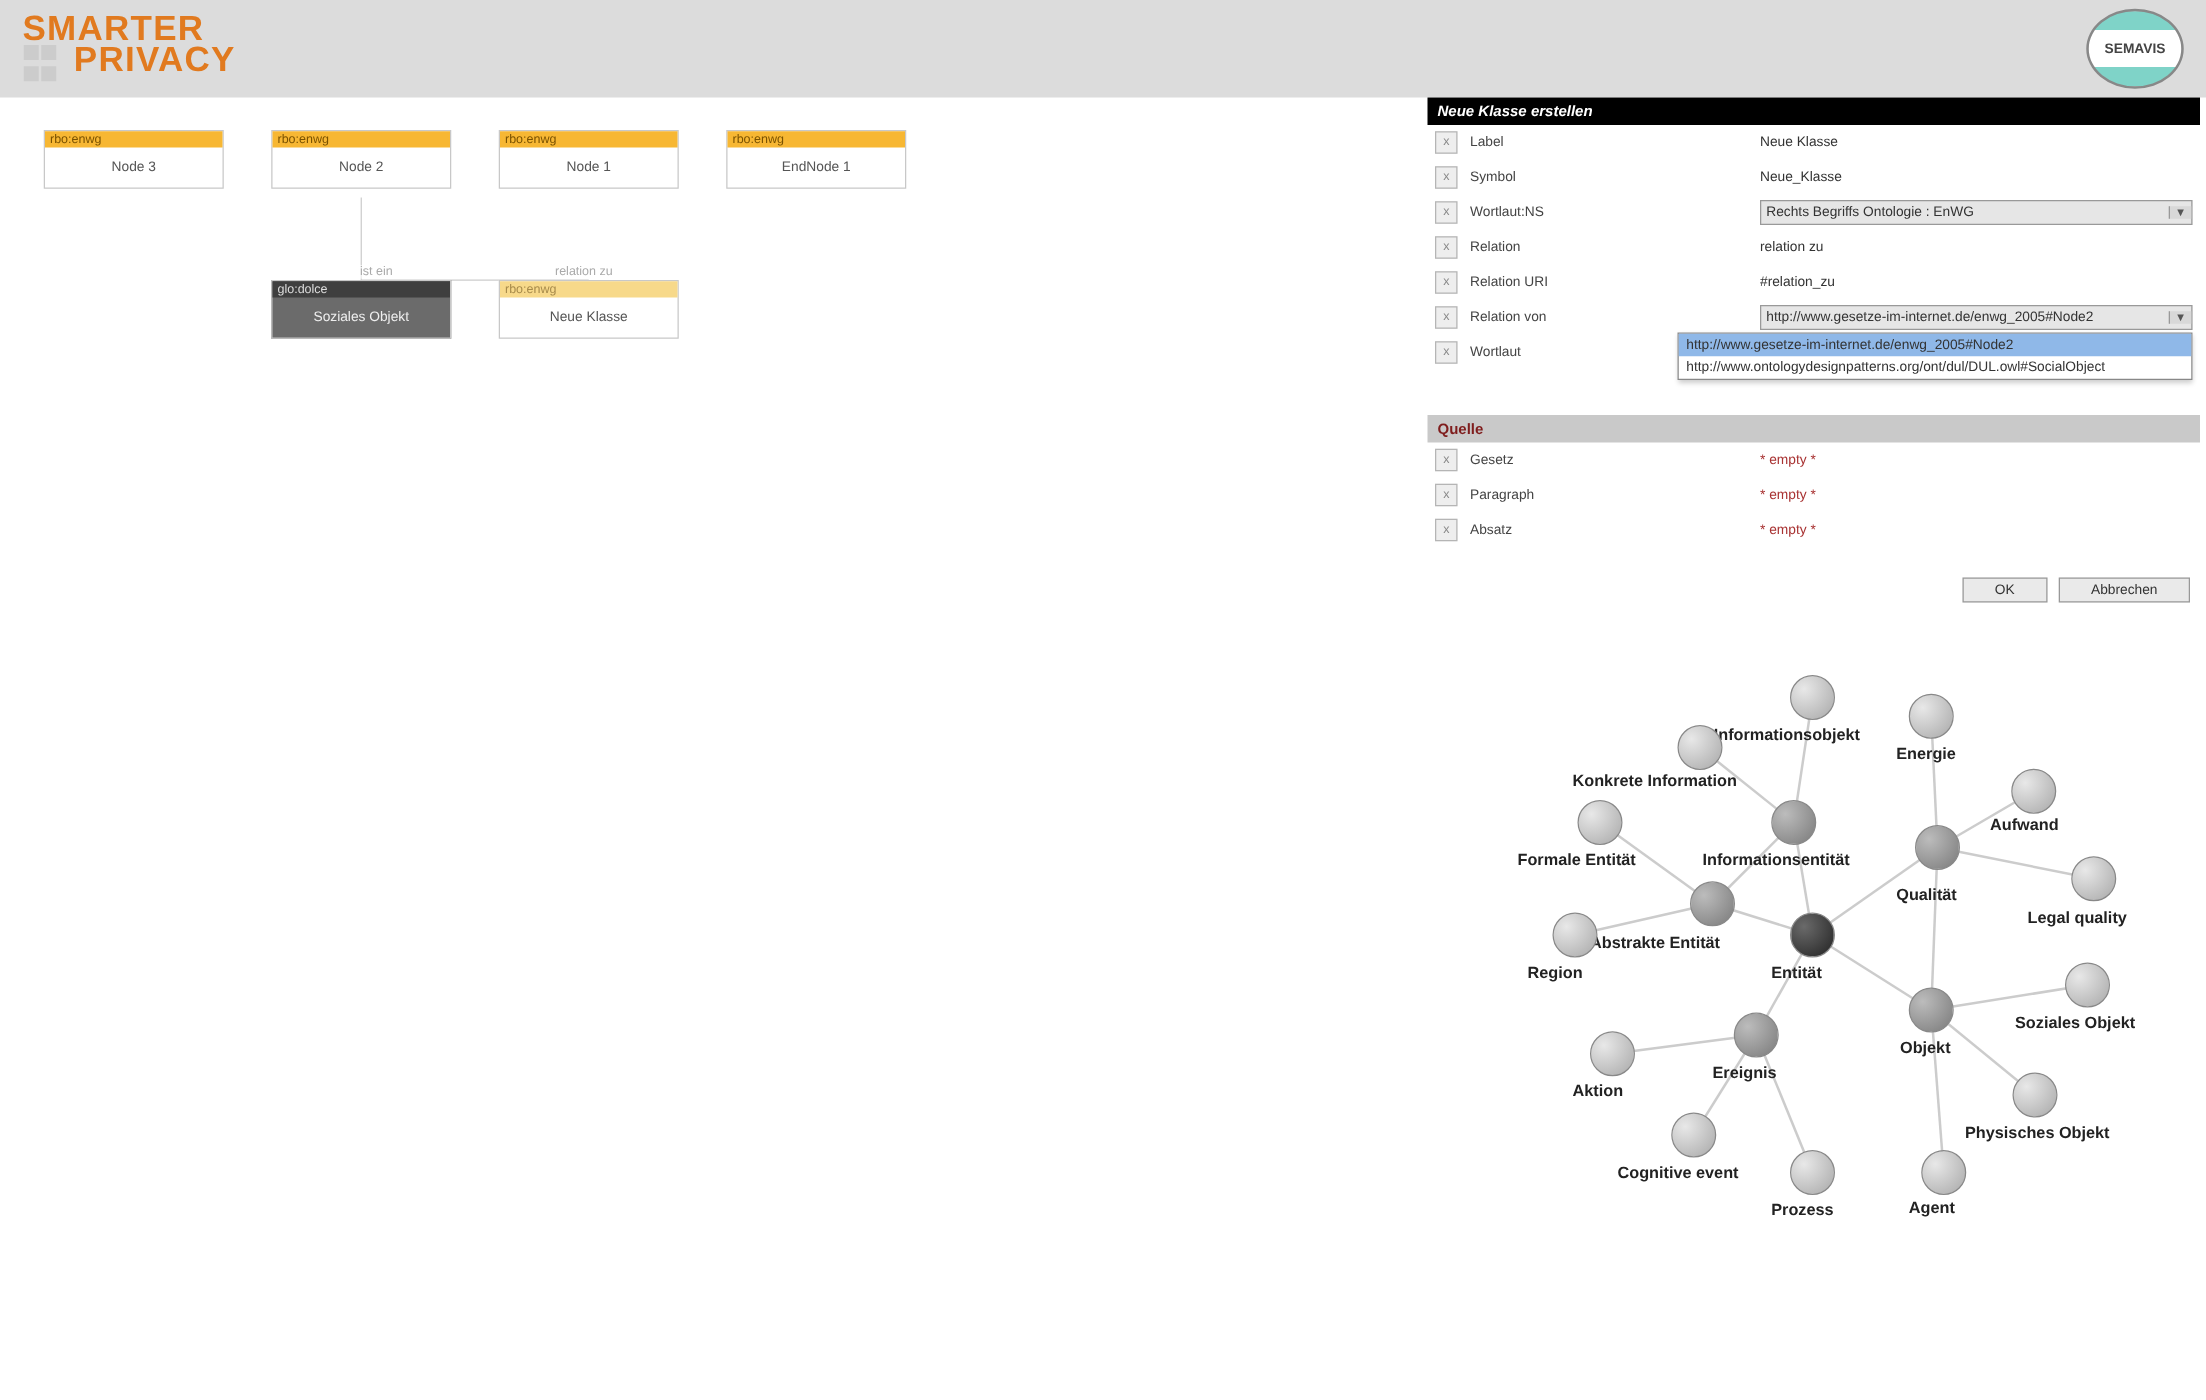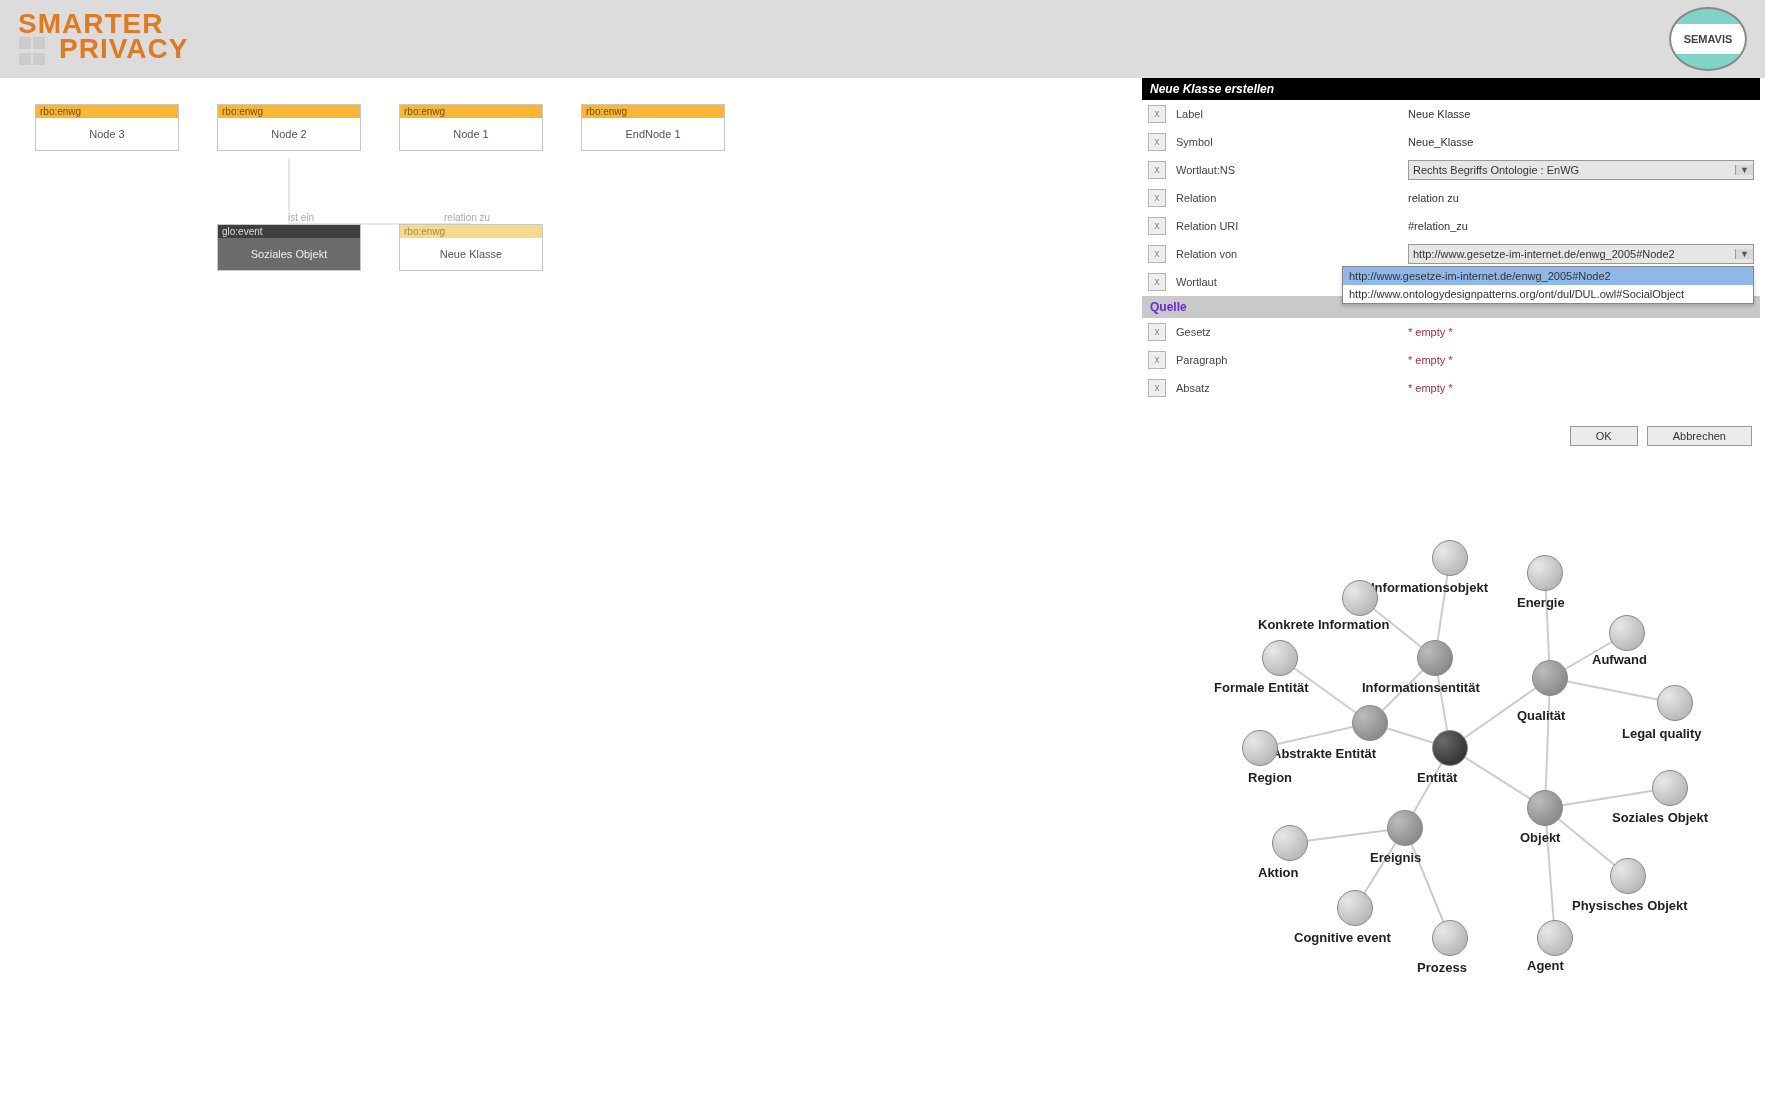"glo:event" div.ns { text: glo:event -> glo:dolce }
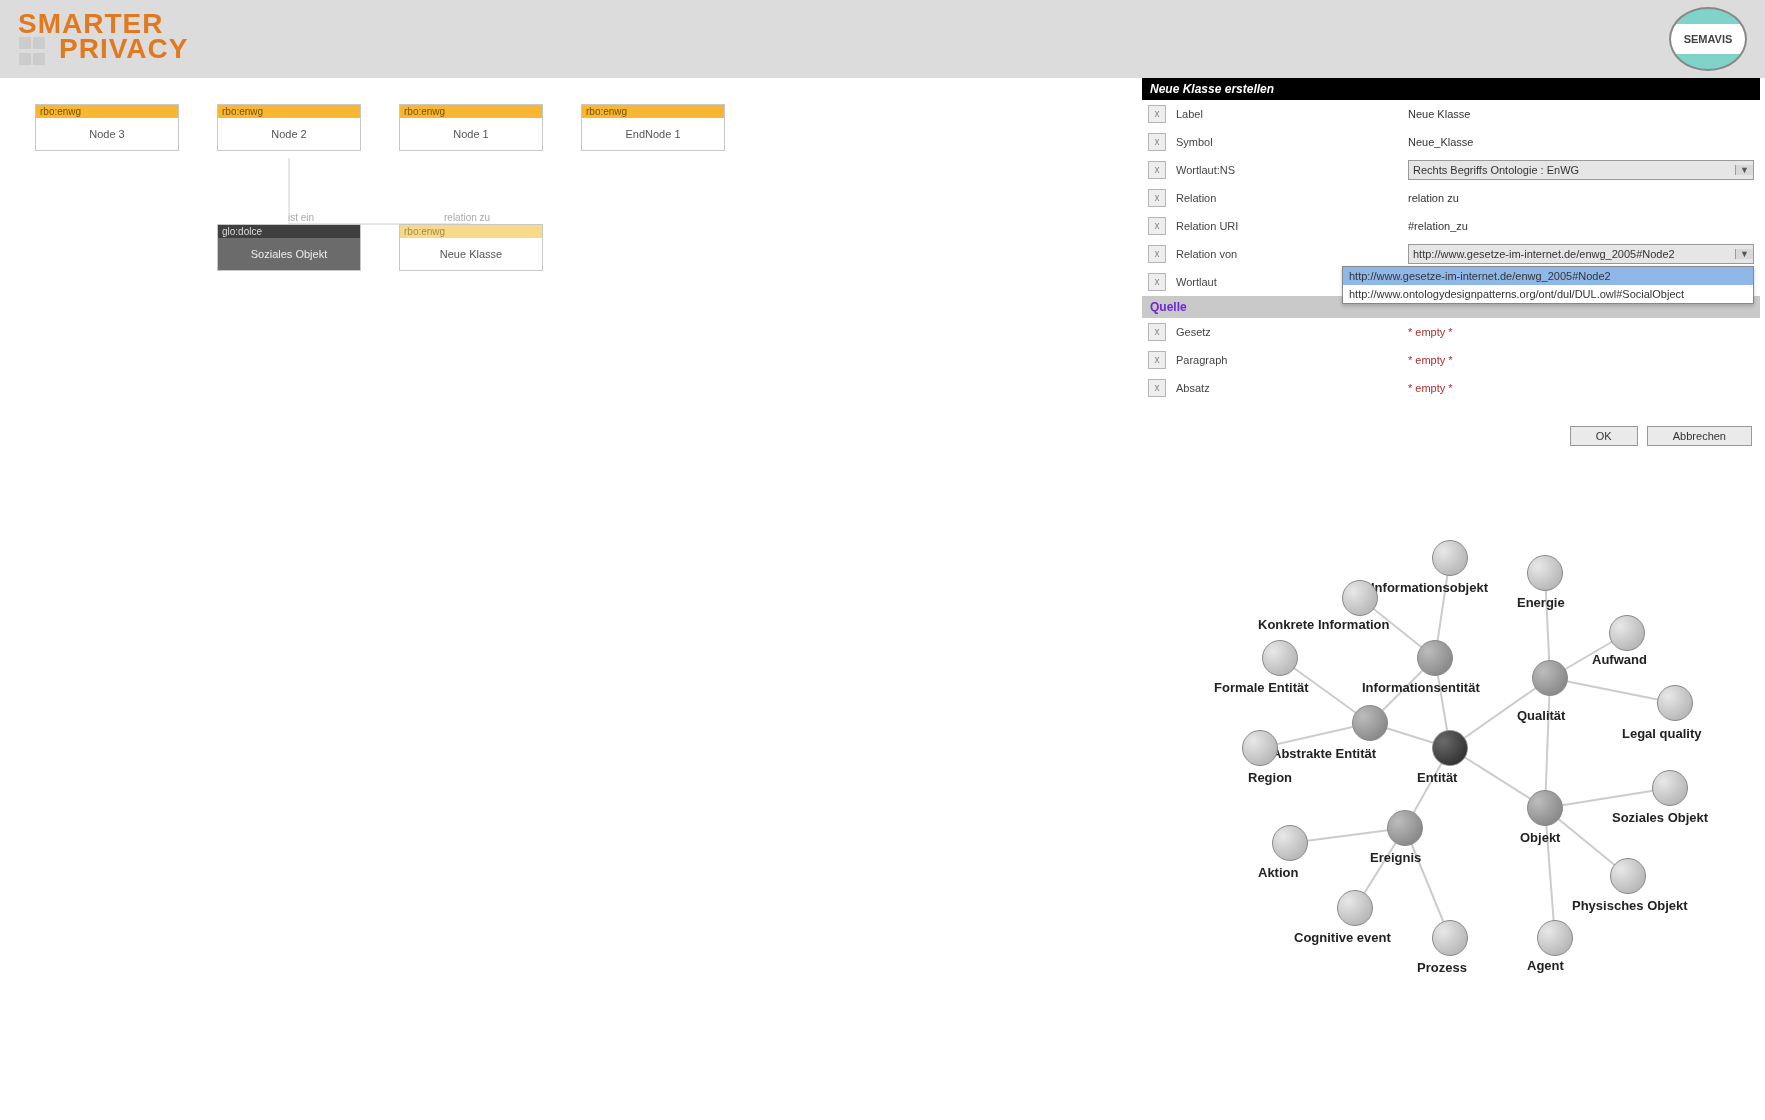"Quelle" .form-section { color: #6d28d9 -> #7f1d1d; margin-top: none -> 36px }
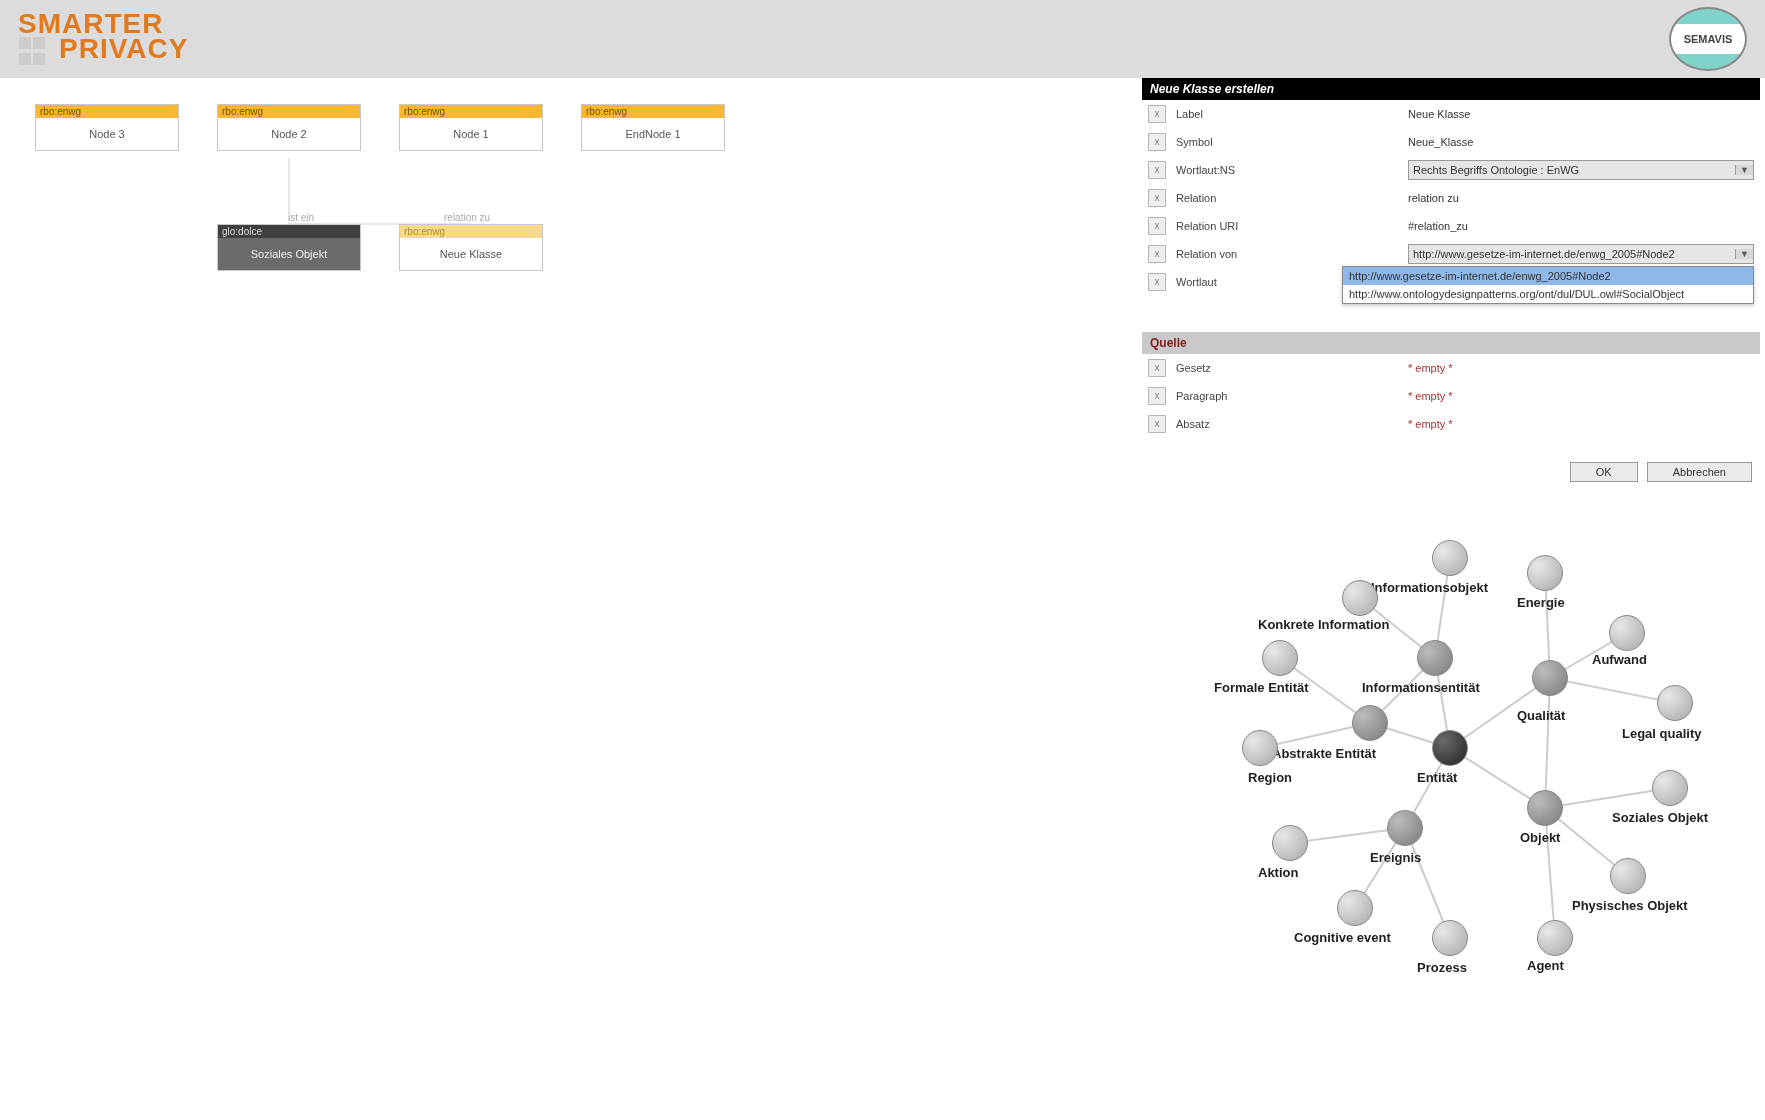"Region" div.glabel { left: 106px -> 80px }
